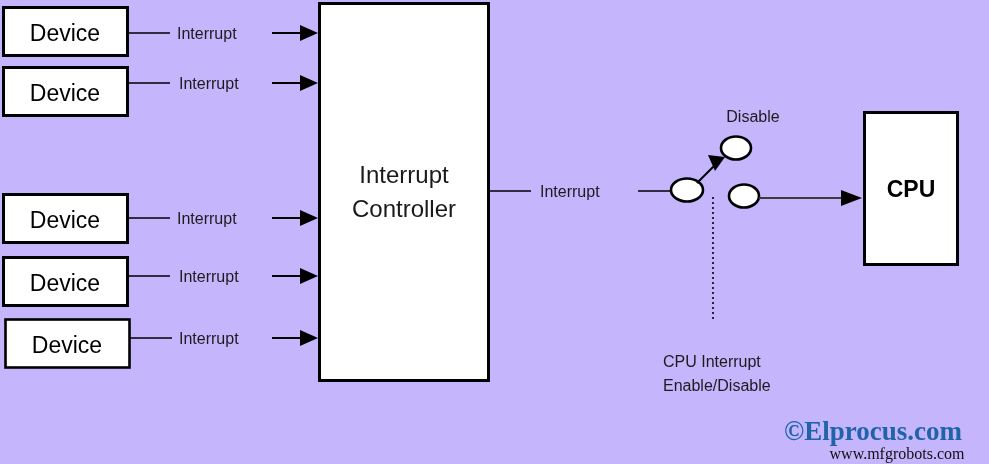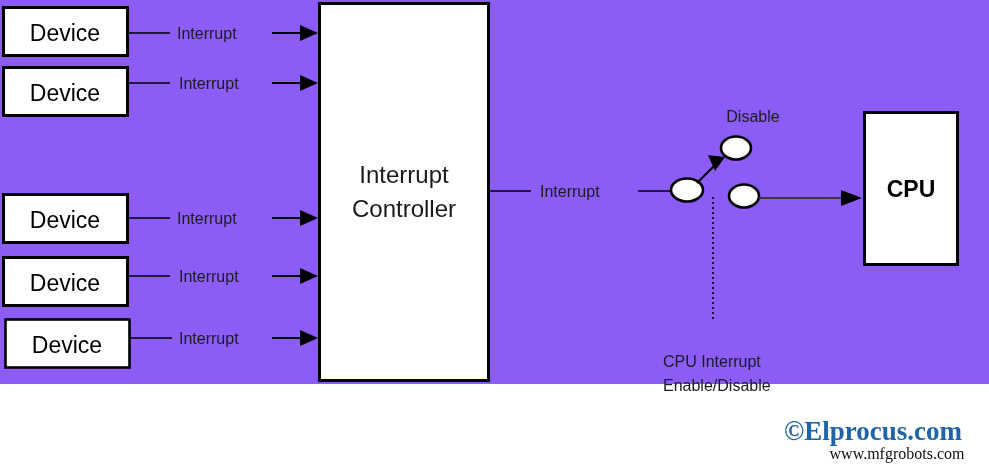"Device" #diagram-root { background: #8b5cf6 -> #c4b5fd; height: 384px -> 464px }
